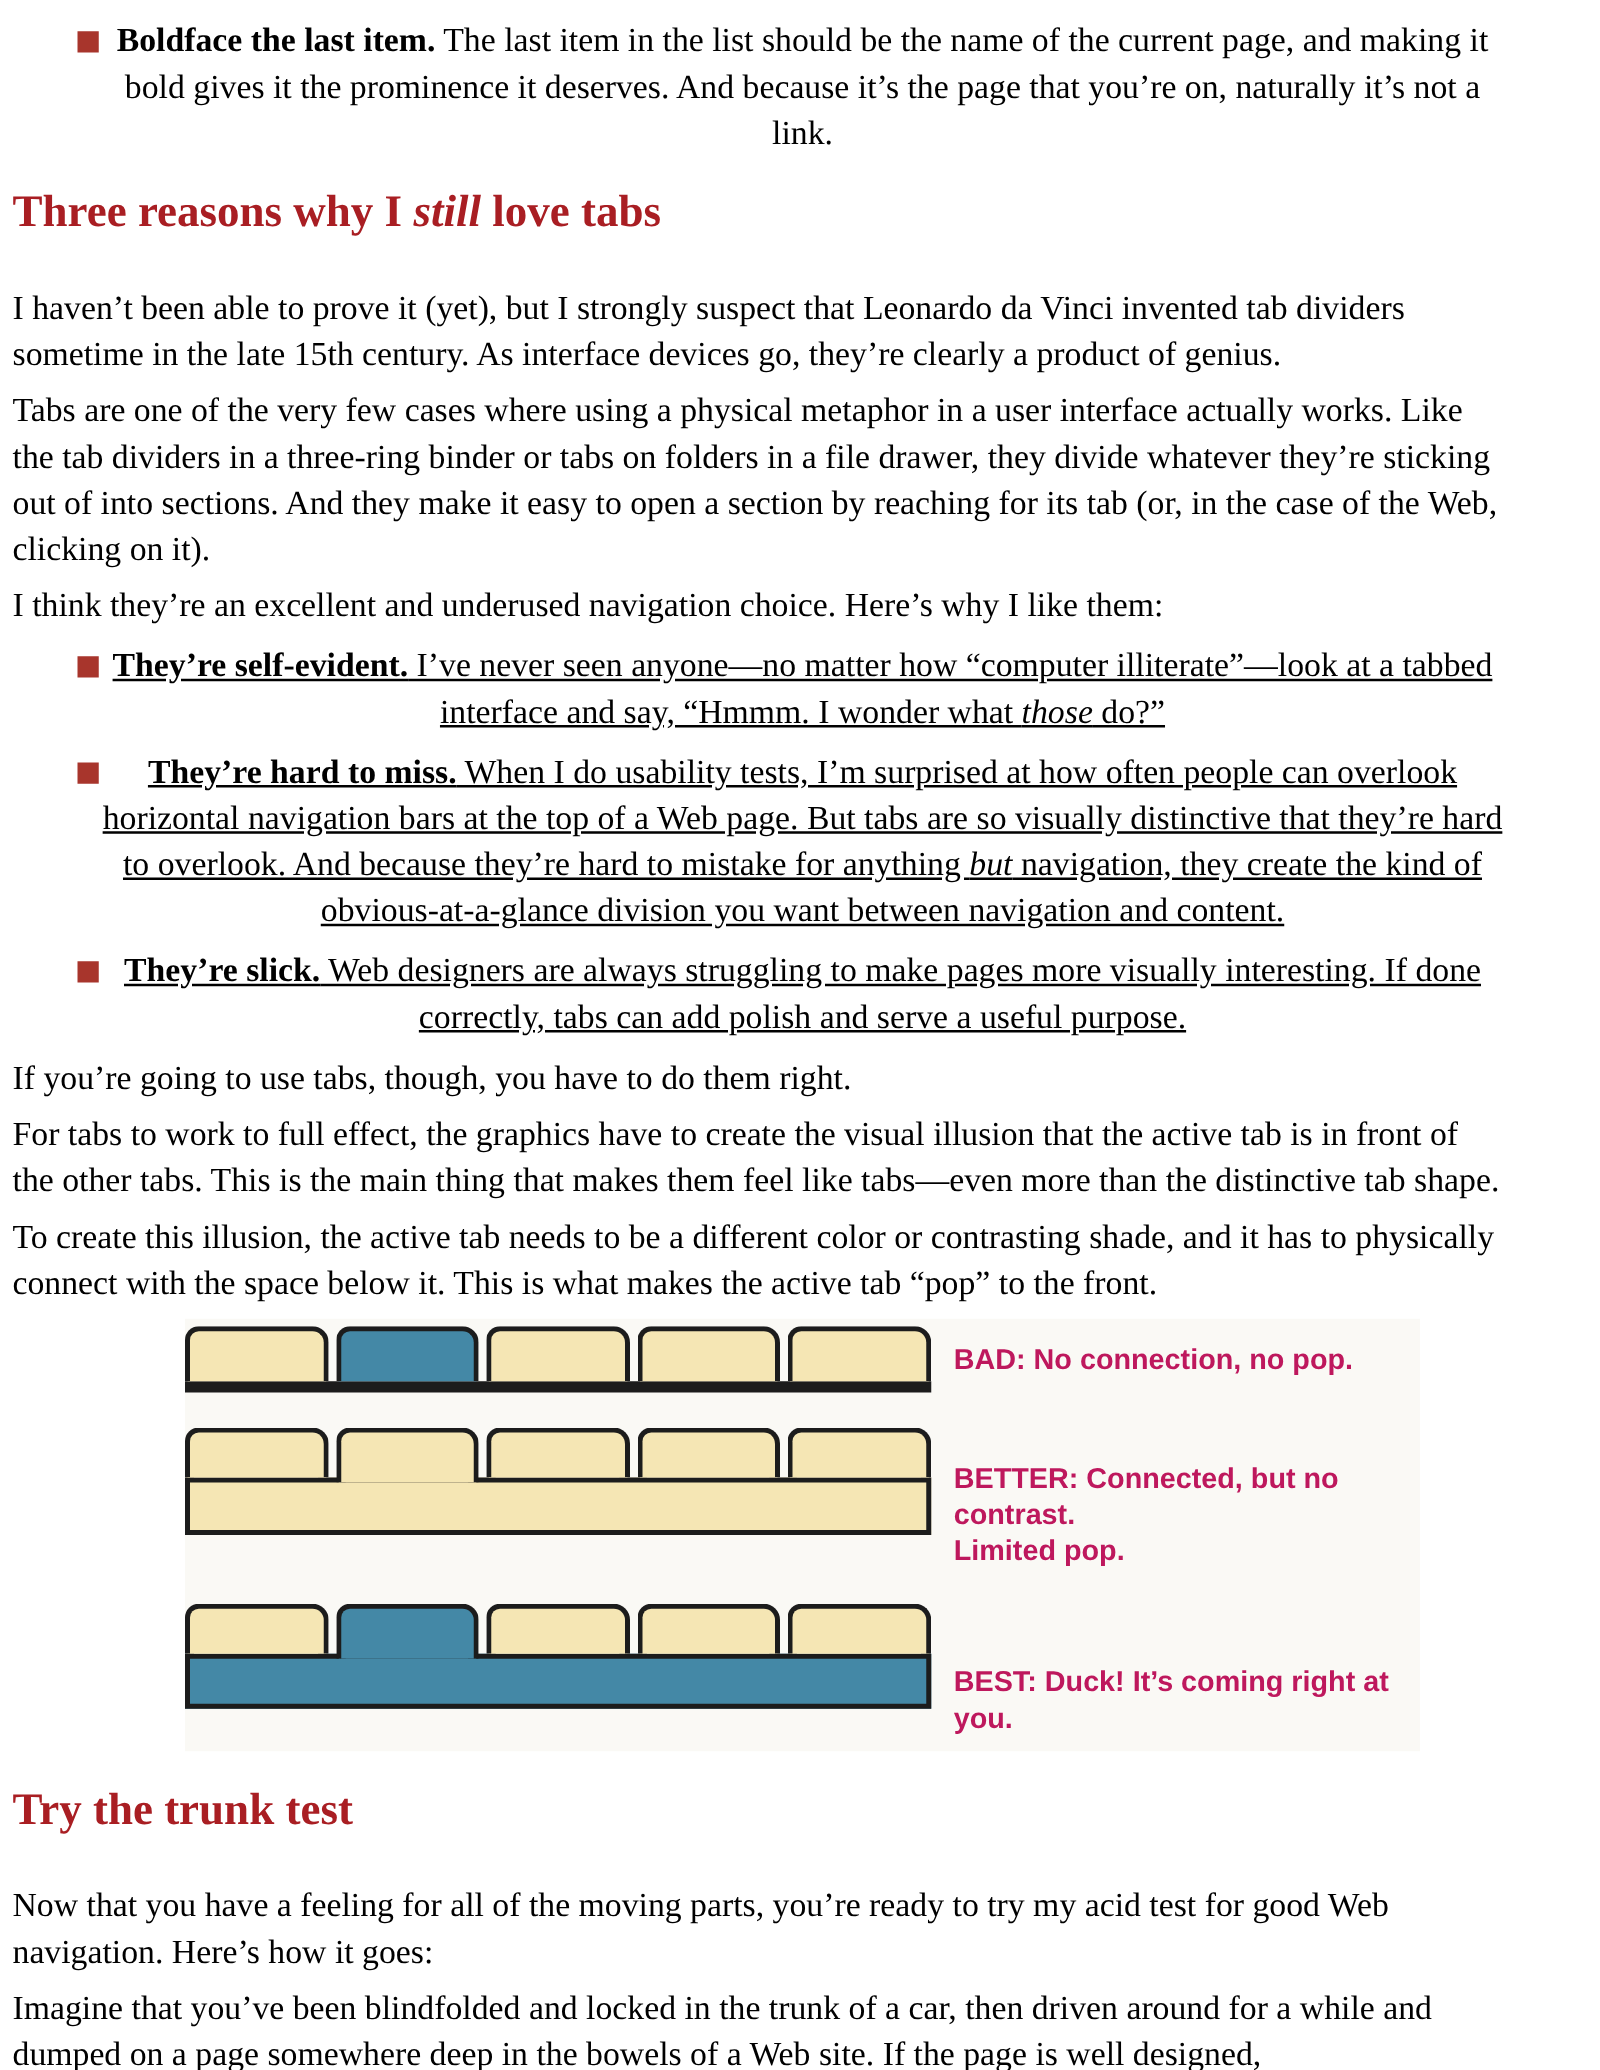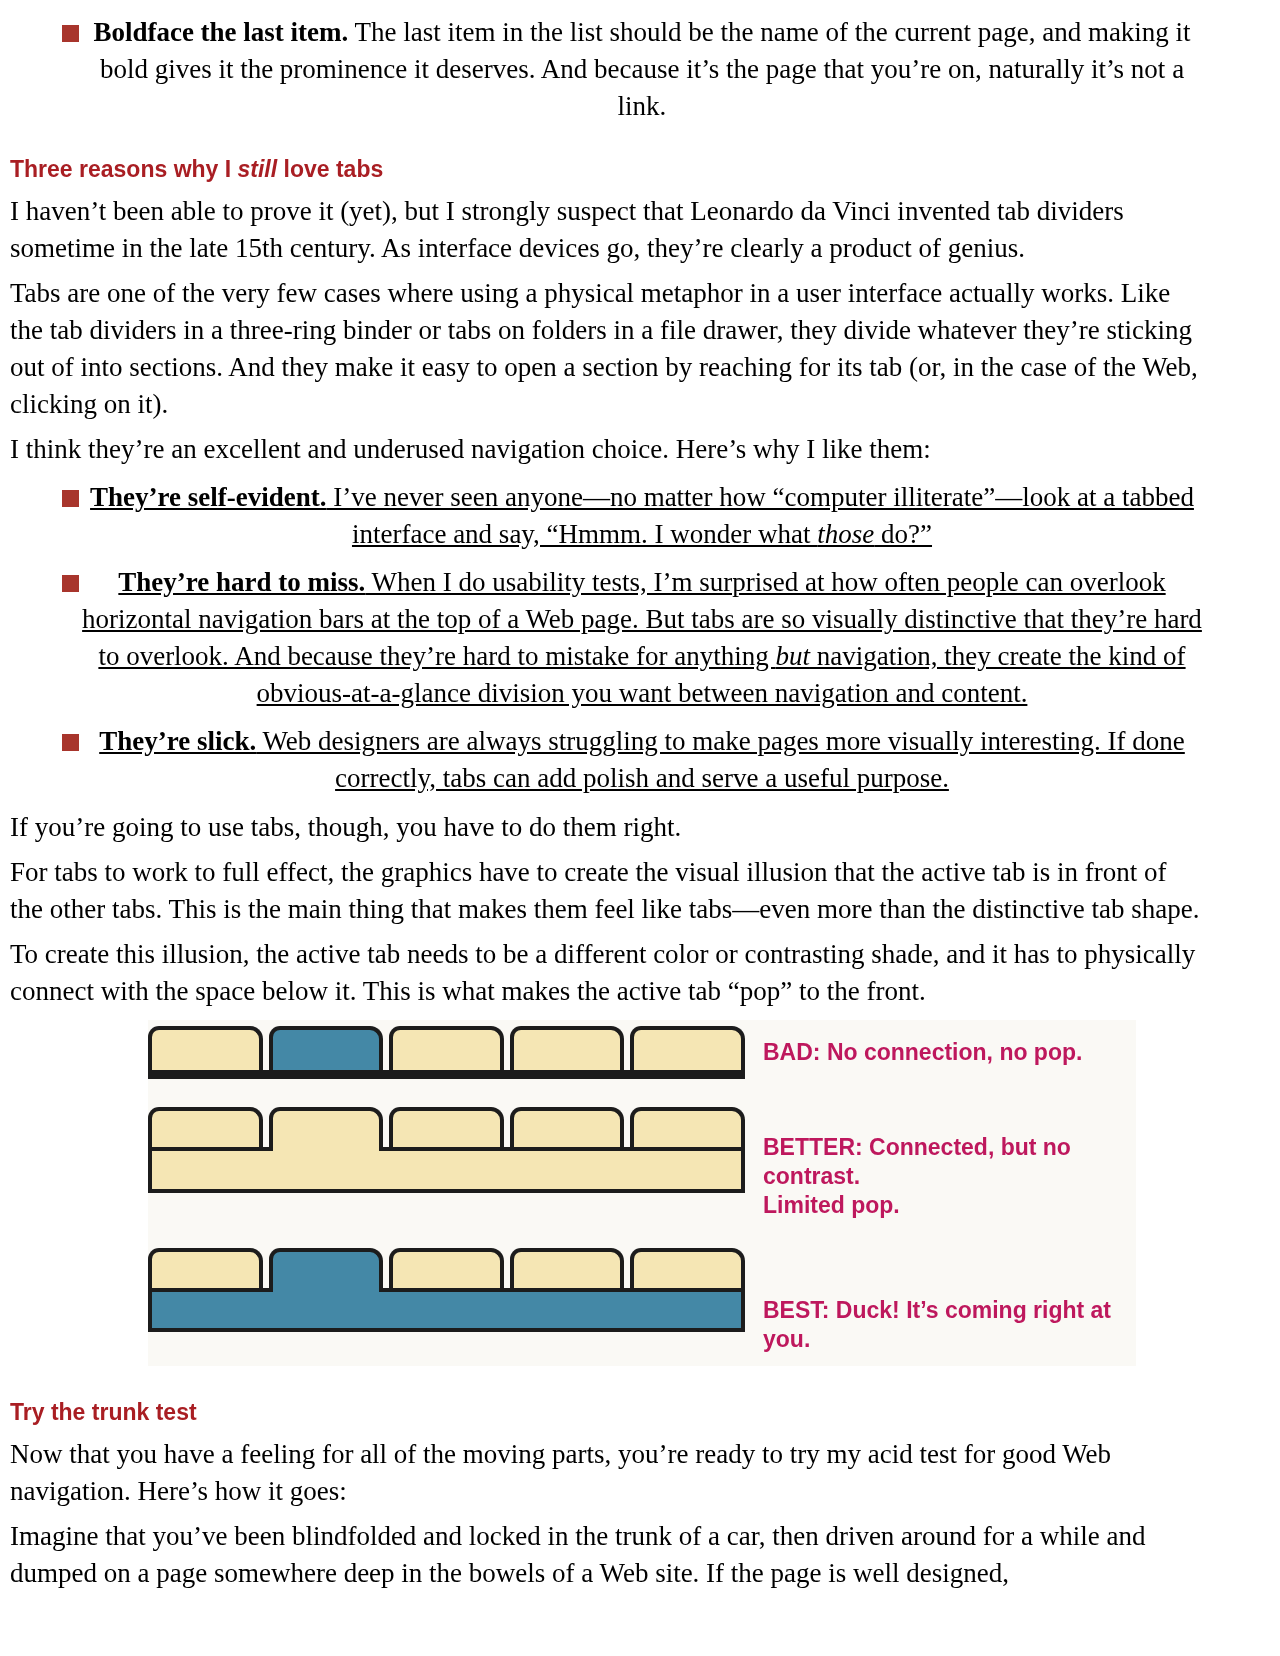"Three reasons why I still" h2 { font-family: Liberation Sans, sans-serif -> Liberation Serif, serif; font-size: 23px -> 36px }
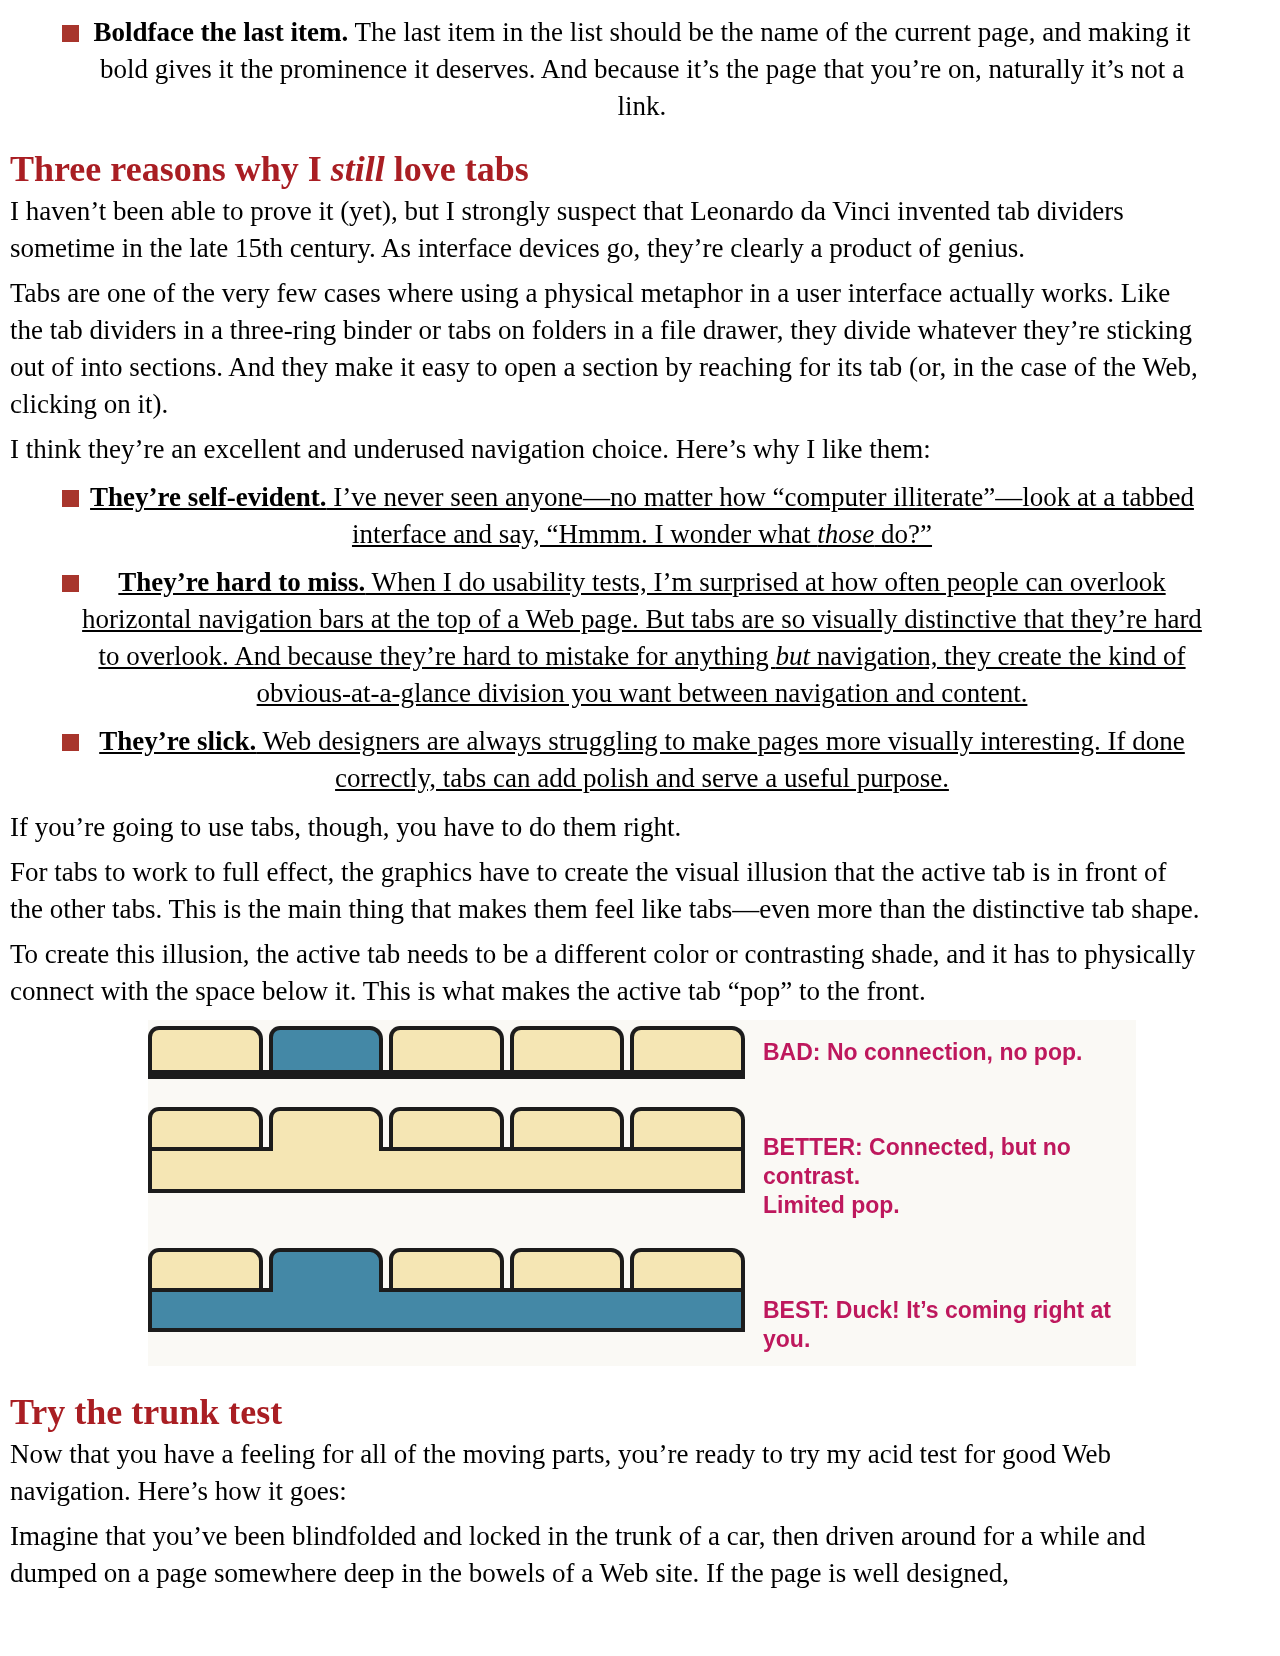"I haven’t been able to" p.after-h { margin-top: 4px -> 39px }
